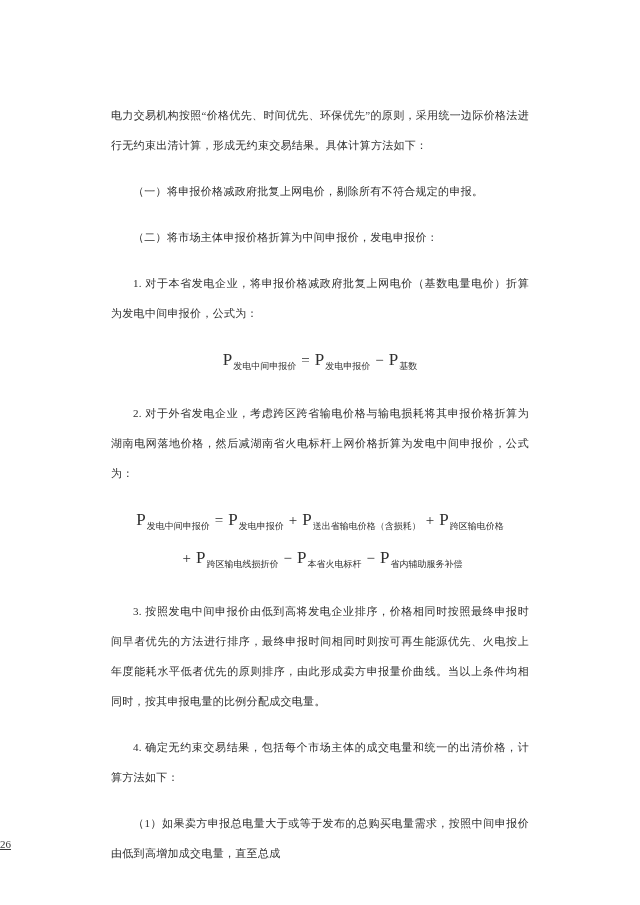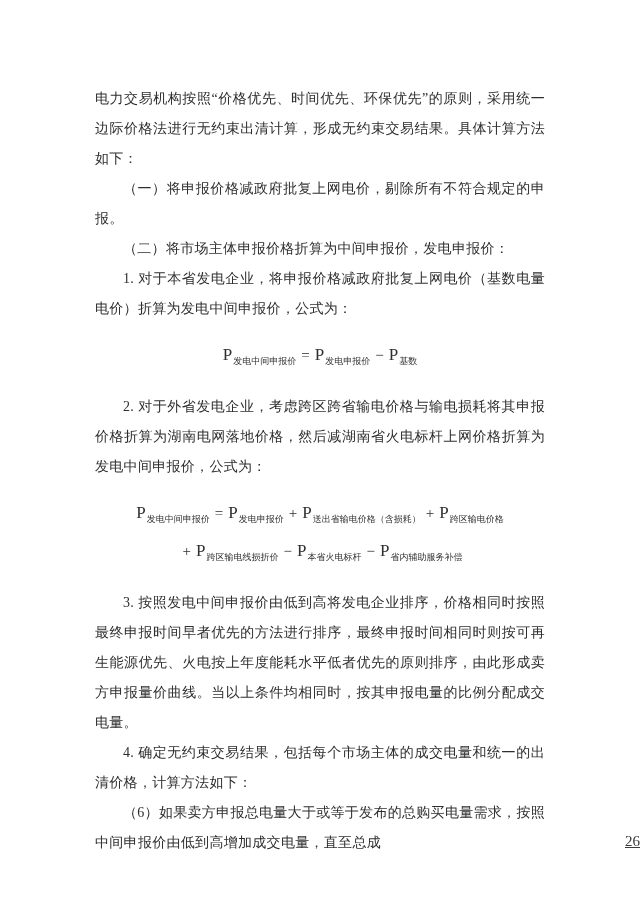"电力交易机构按照“价格优先、时间优先、环保优先”的原则，采用统一边际价格法进行无" .para { font-size: 14px -> 11px; margin: 0 -> 16px }
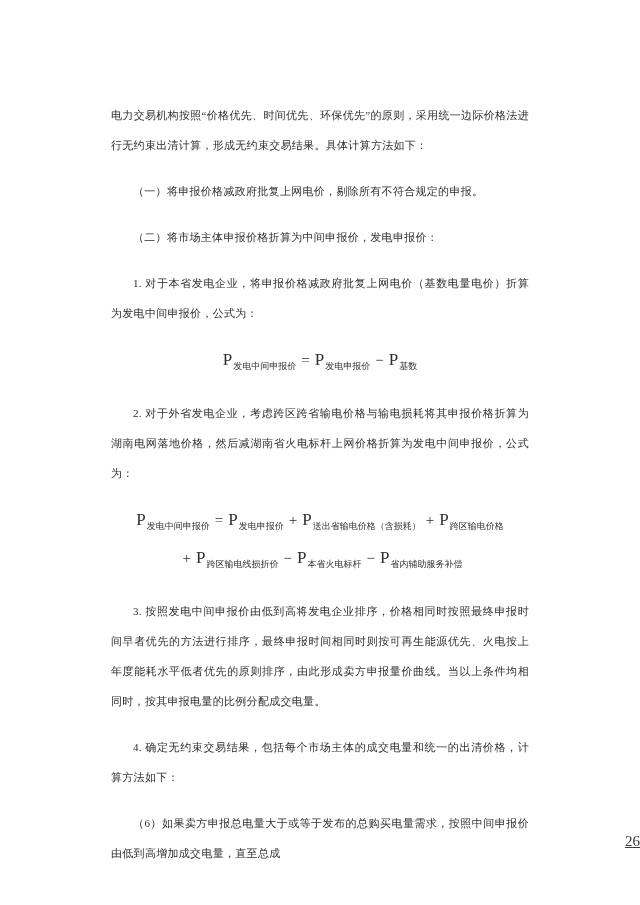"（6）如果卖方申报总电量大于或等于发布的总购买电量需求，按照中间申报价由低到高增" p.para { text: 6 -> 1 }
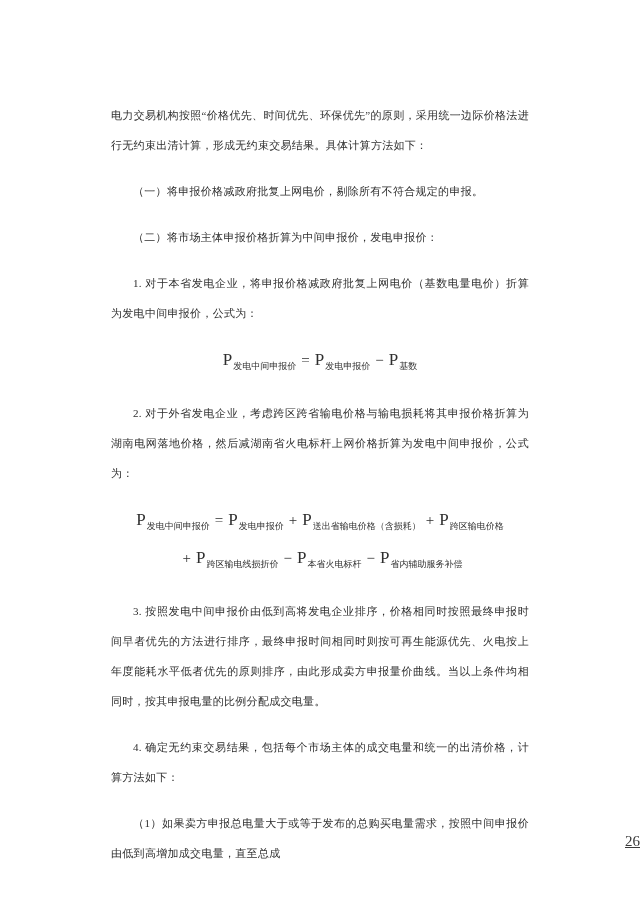"26" .page-number { font-size: 15px -> 11px; text-align: right -> left }
